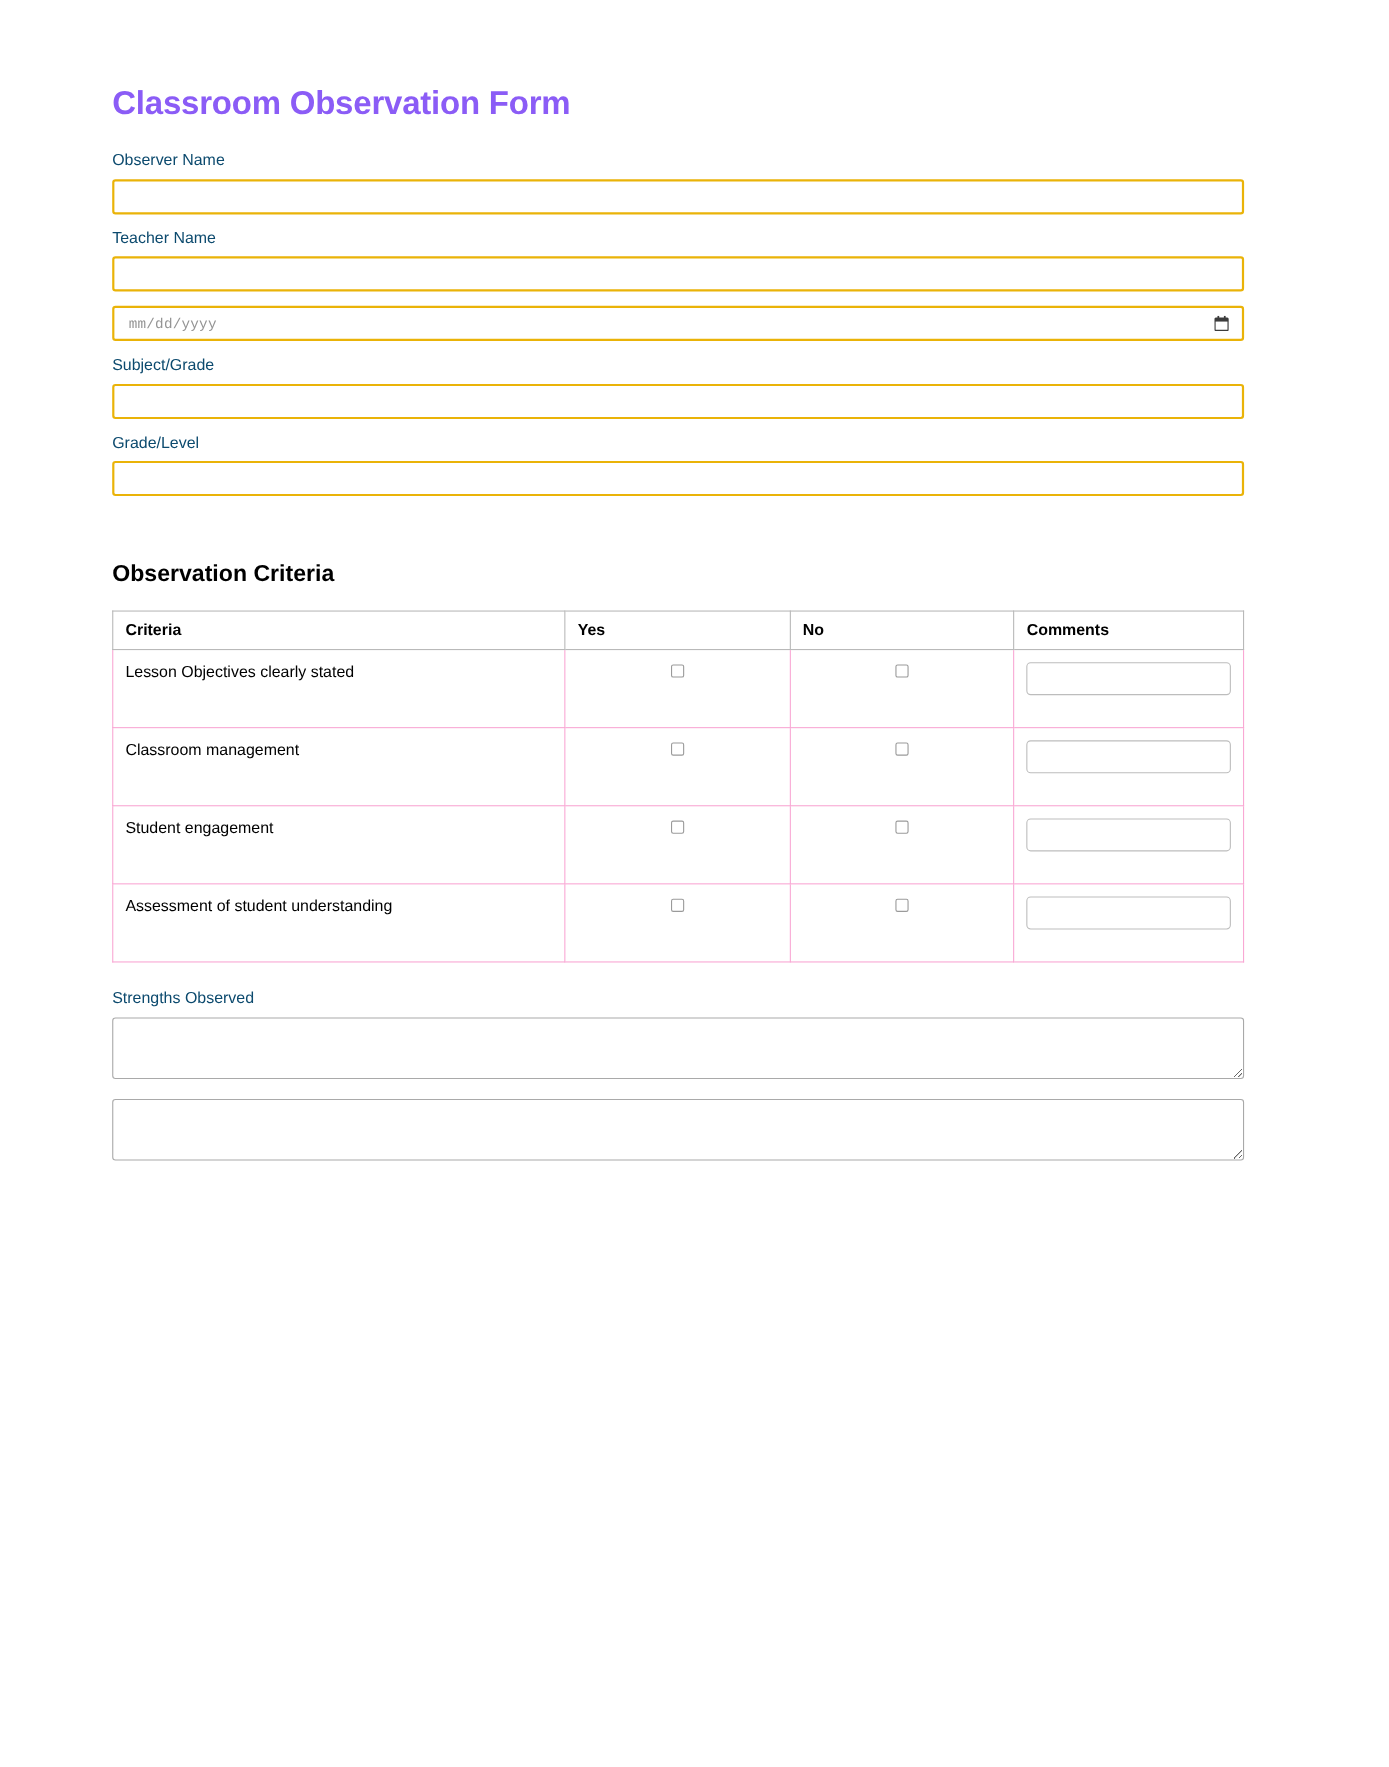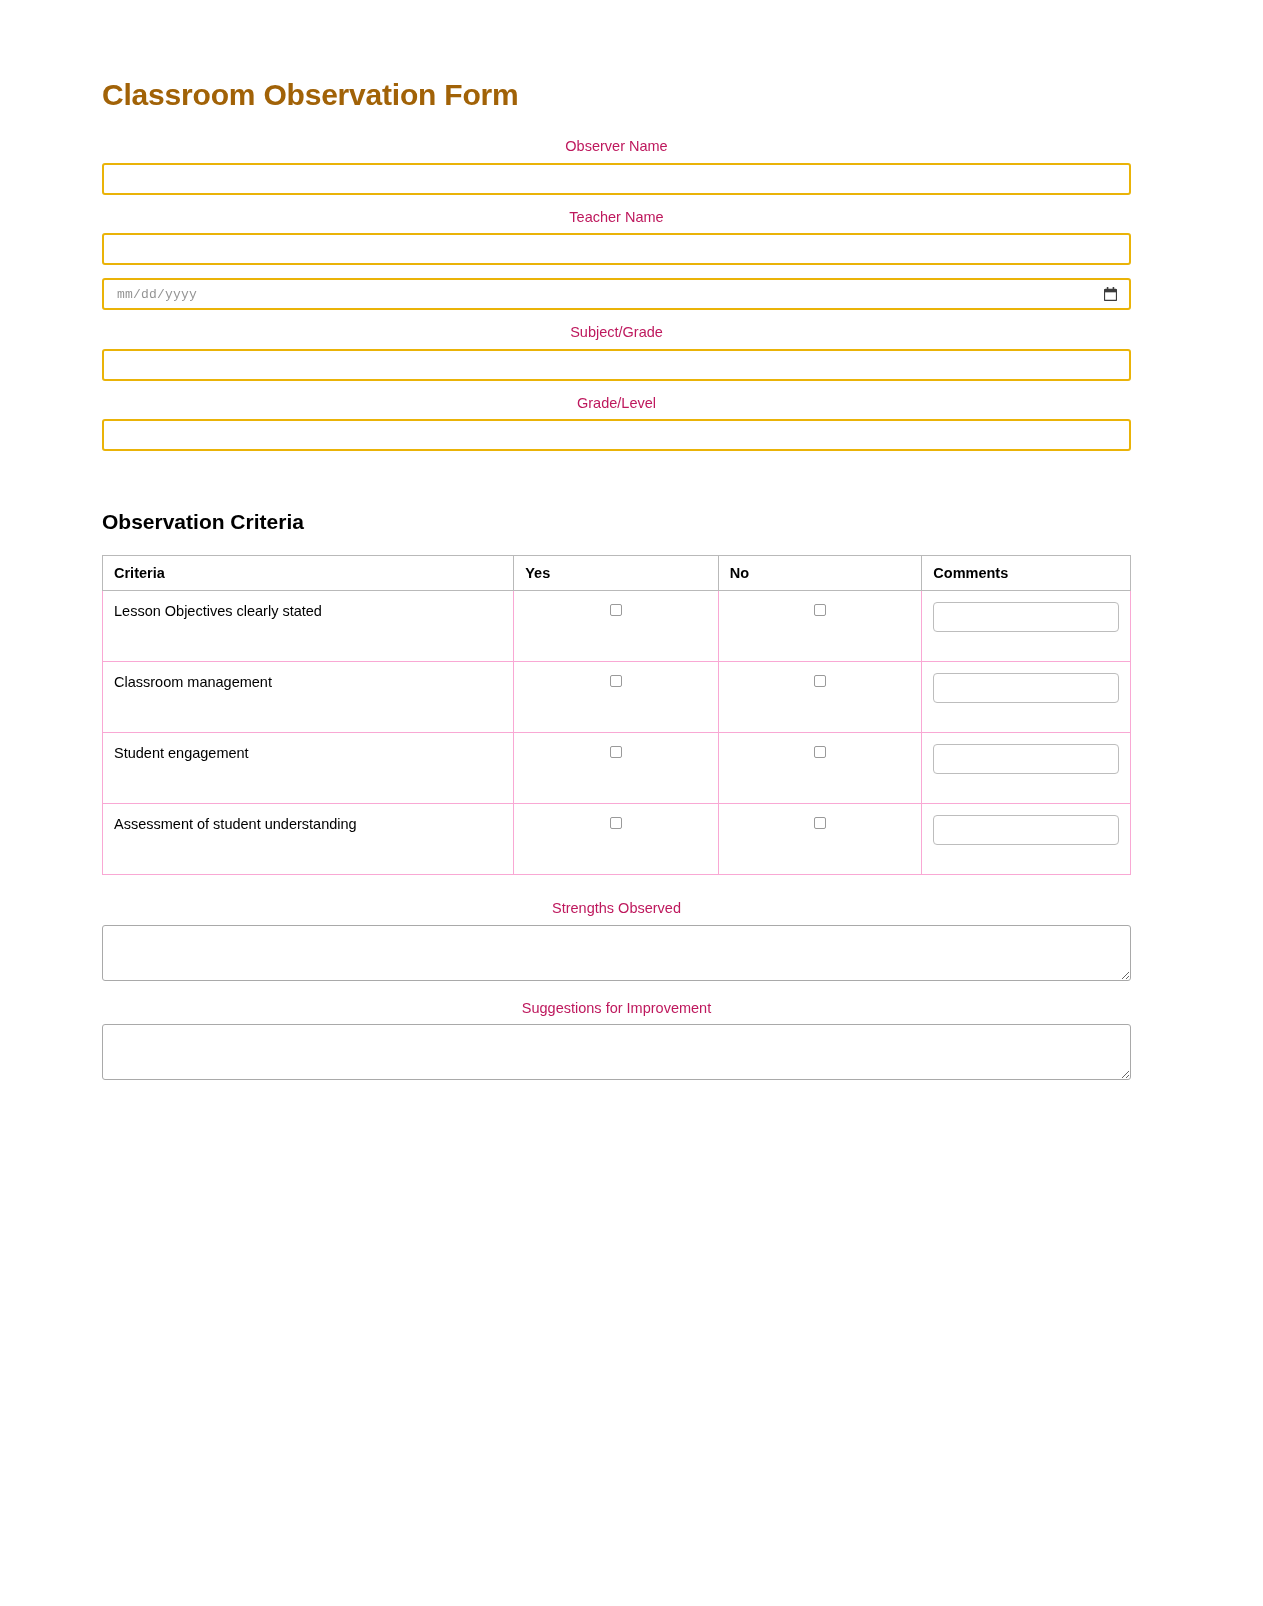"Classroom Observation Form" .form-title { color: #a16207 -> #8b5cf6 }
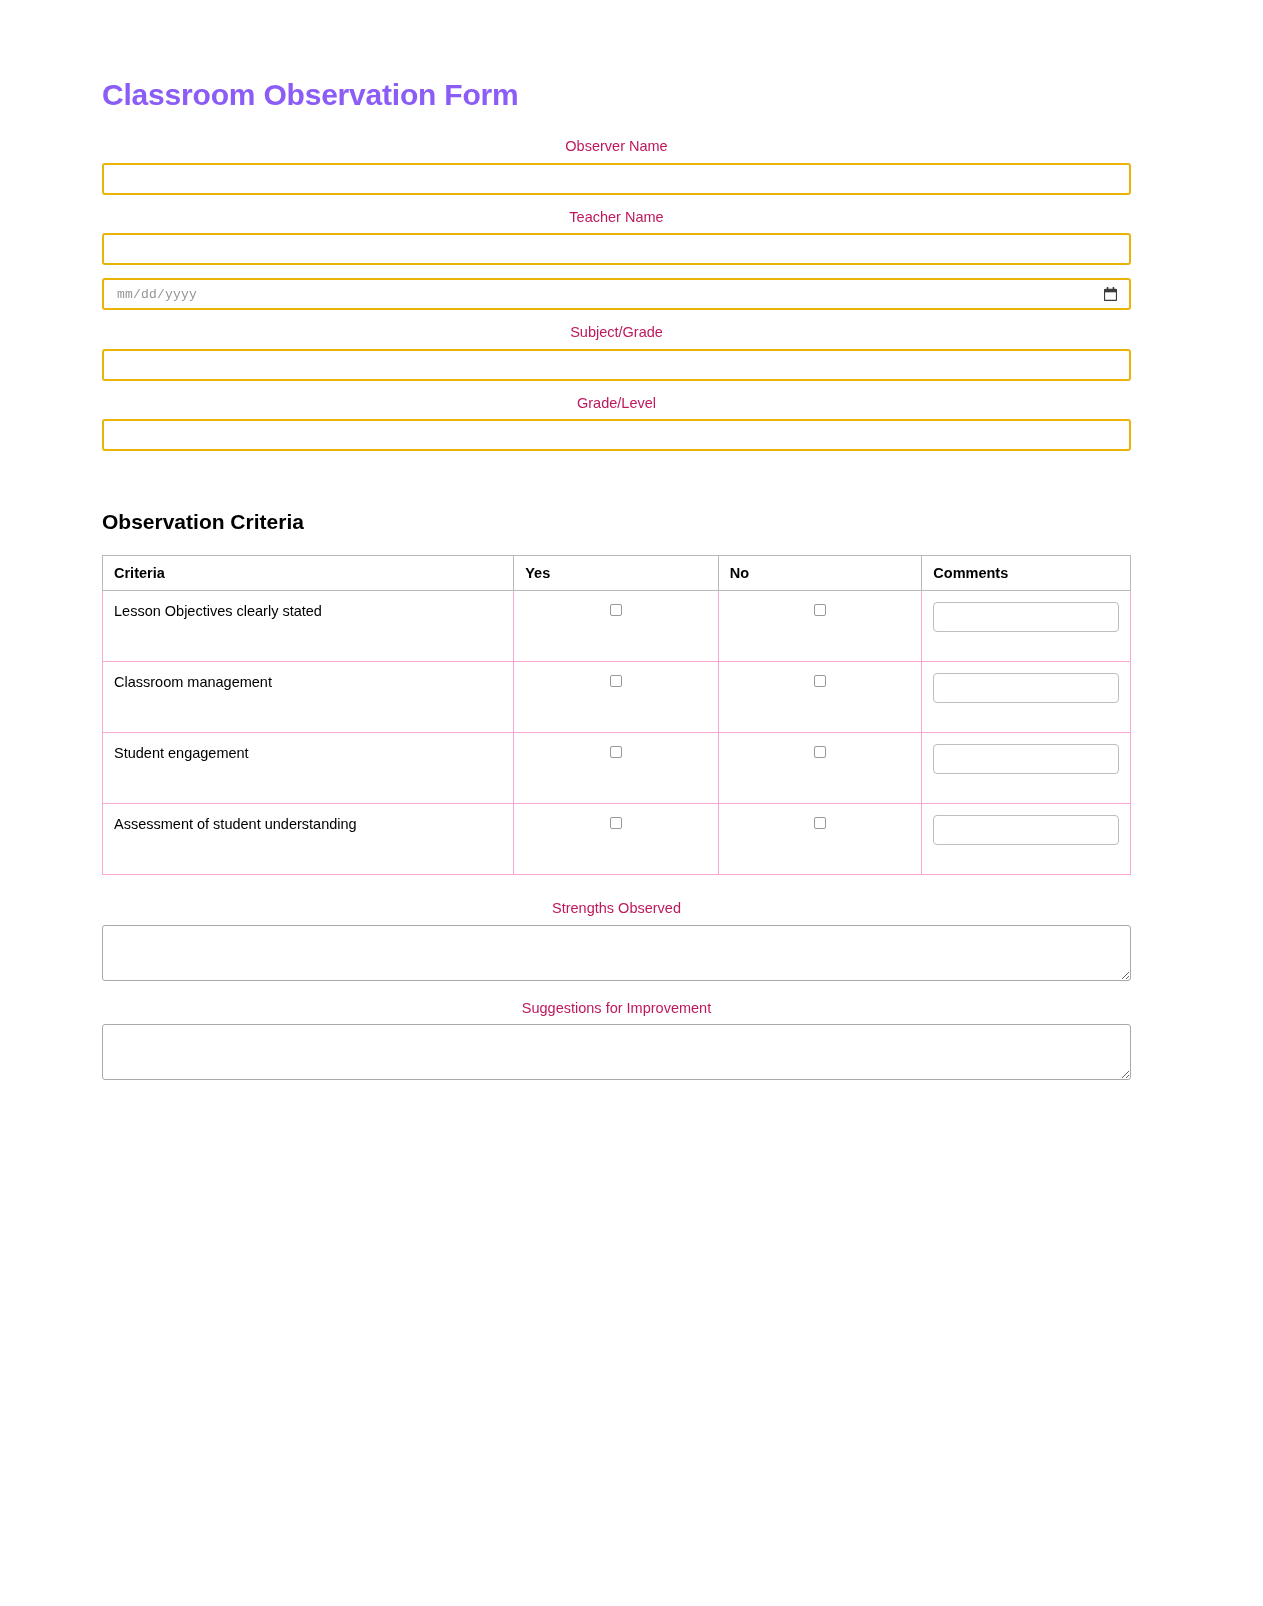"Observer Name" .field-label { color: #be185d -> #0c4a6e; text-align: center -> none }
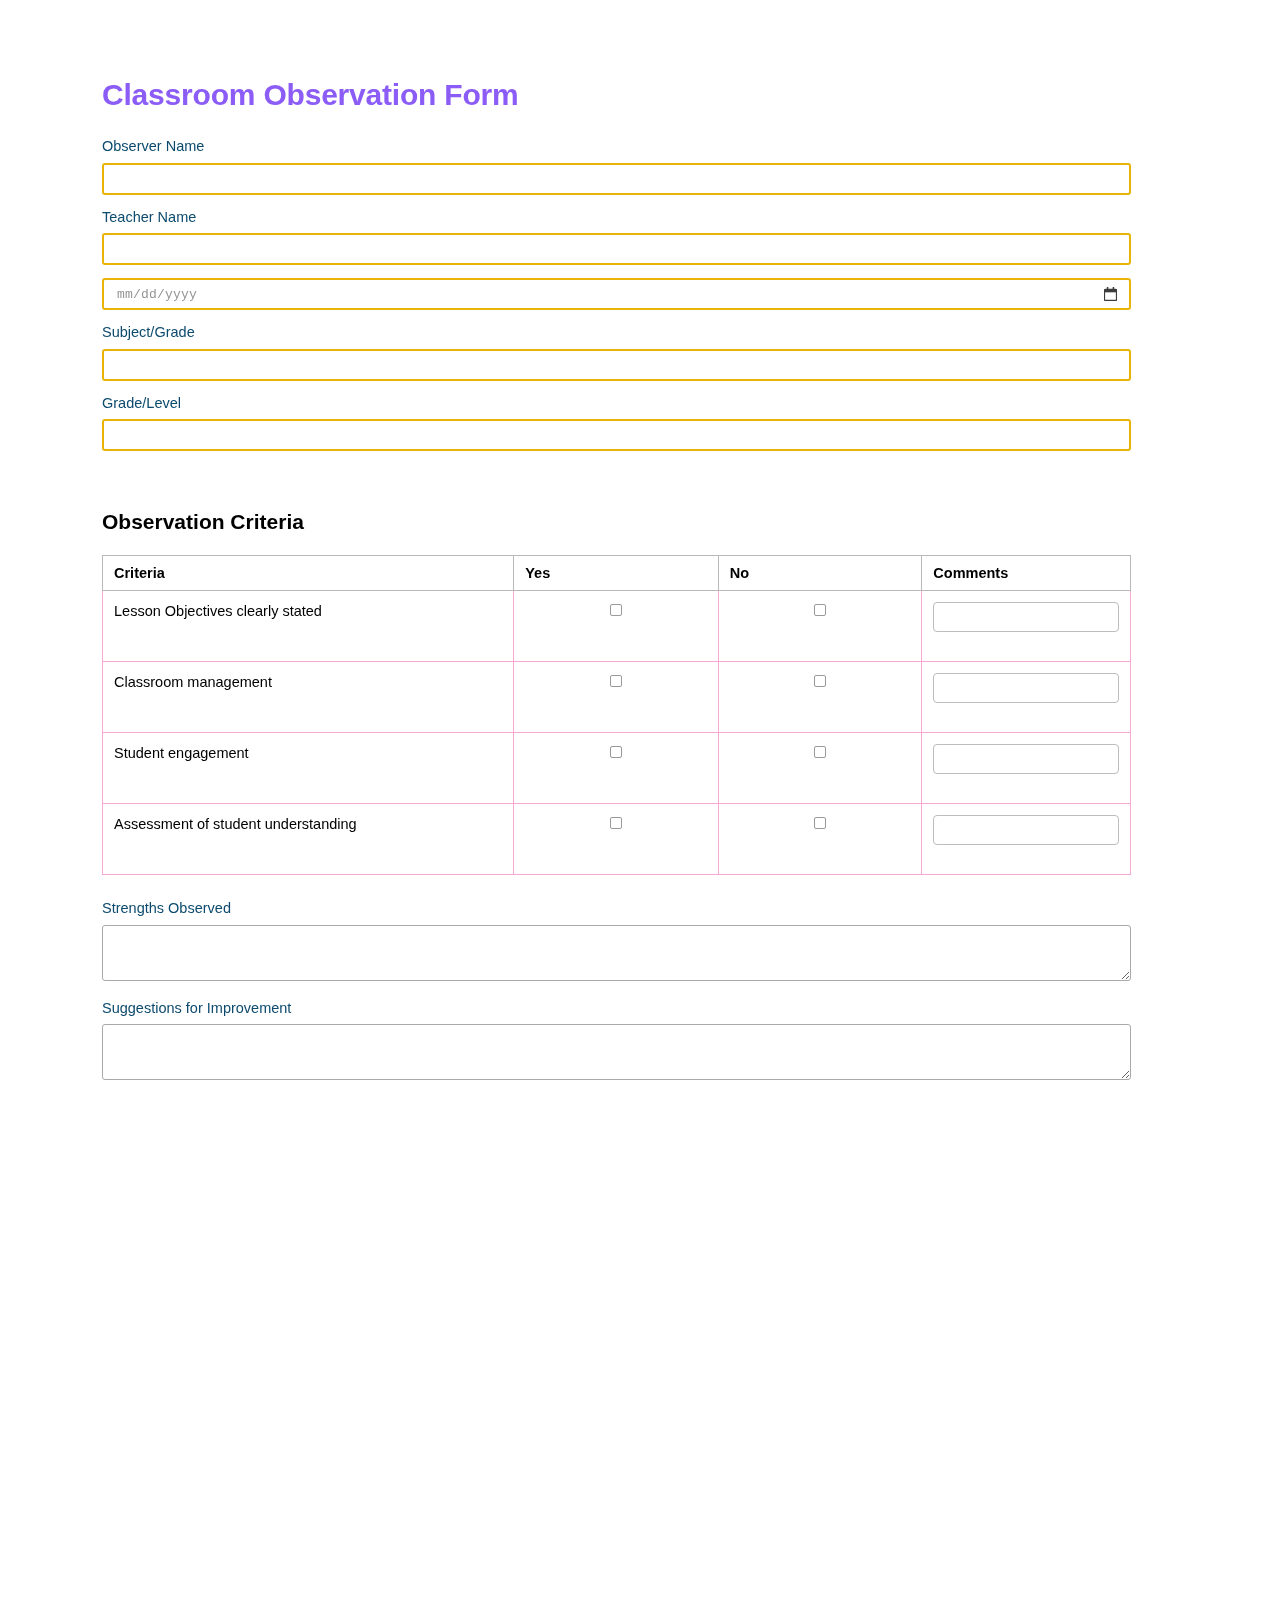"Suggestions for Improvement" label.field-label { html: <label>Suggestions for Improvement</label> -> none }
